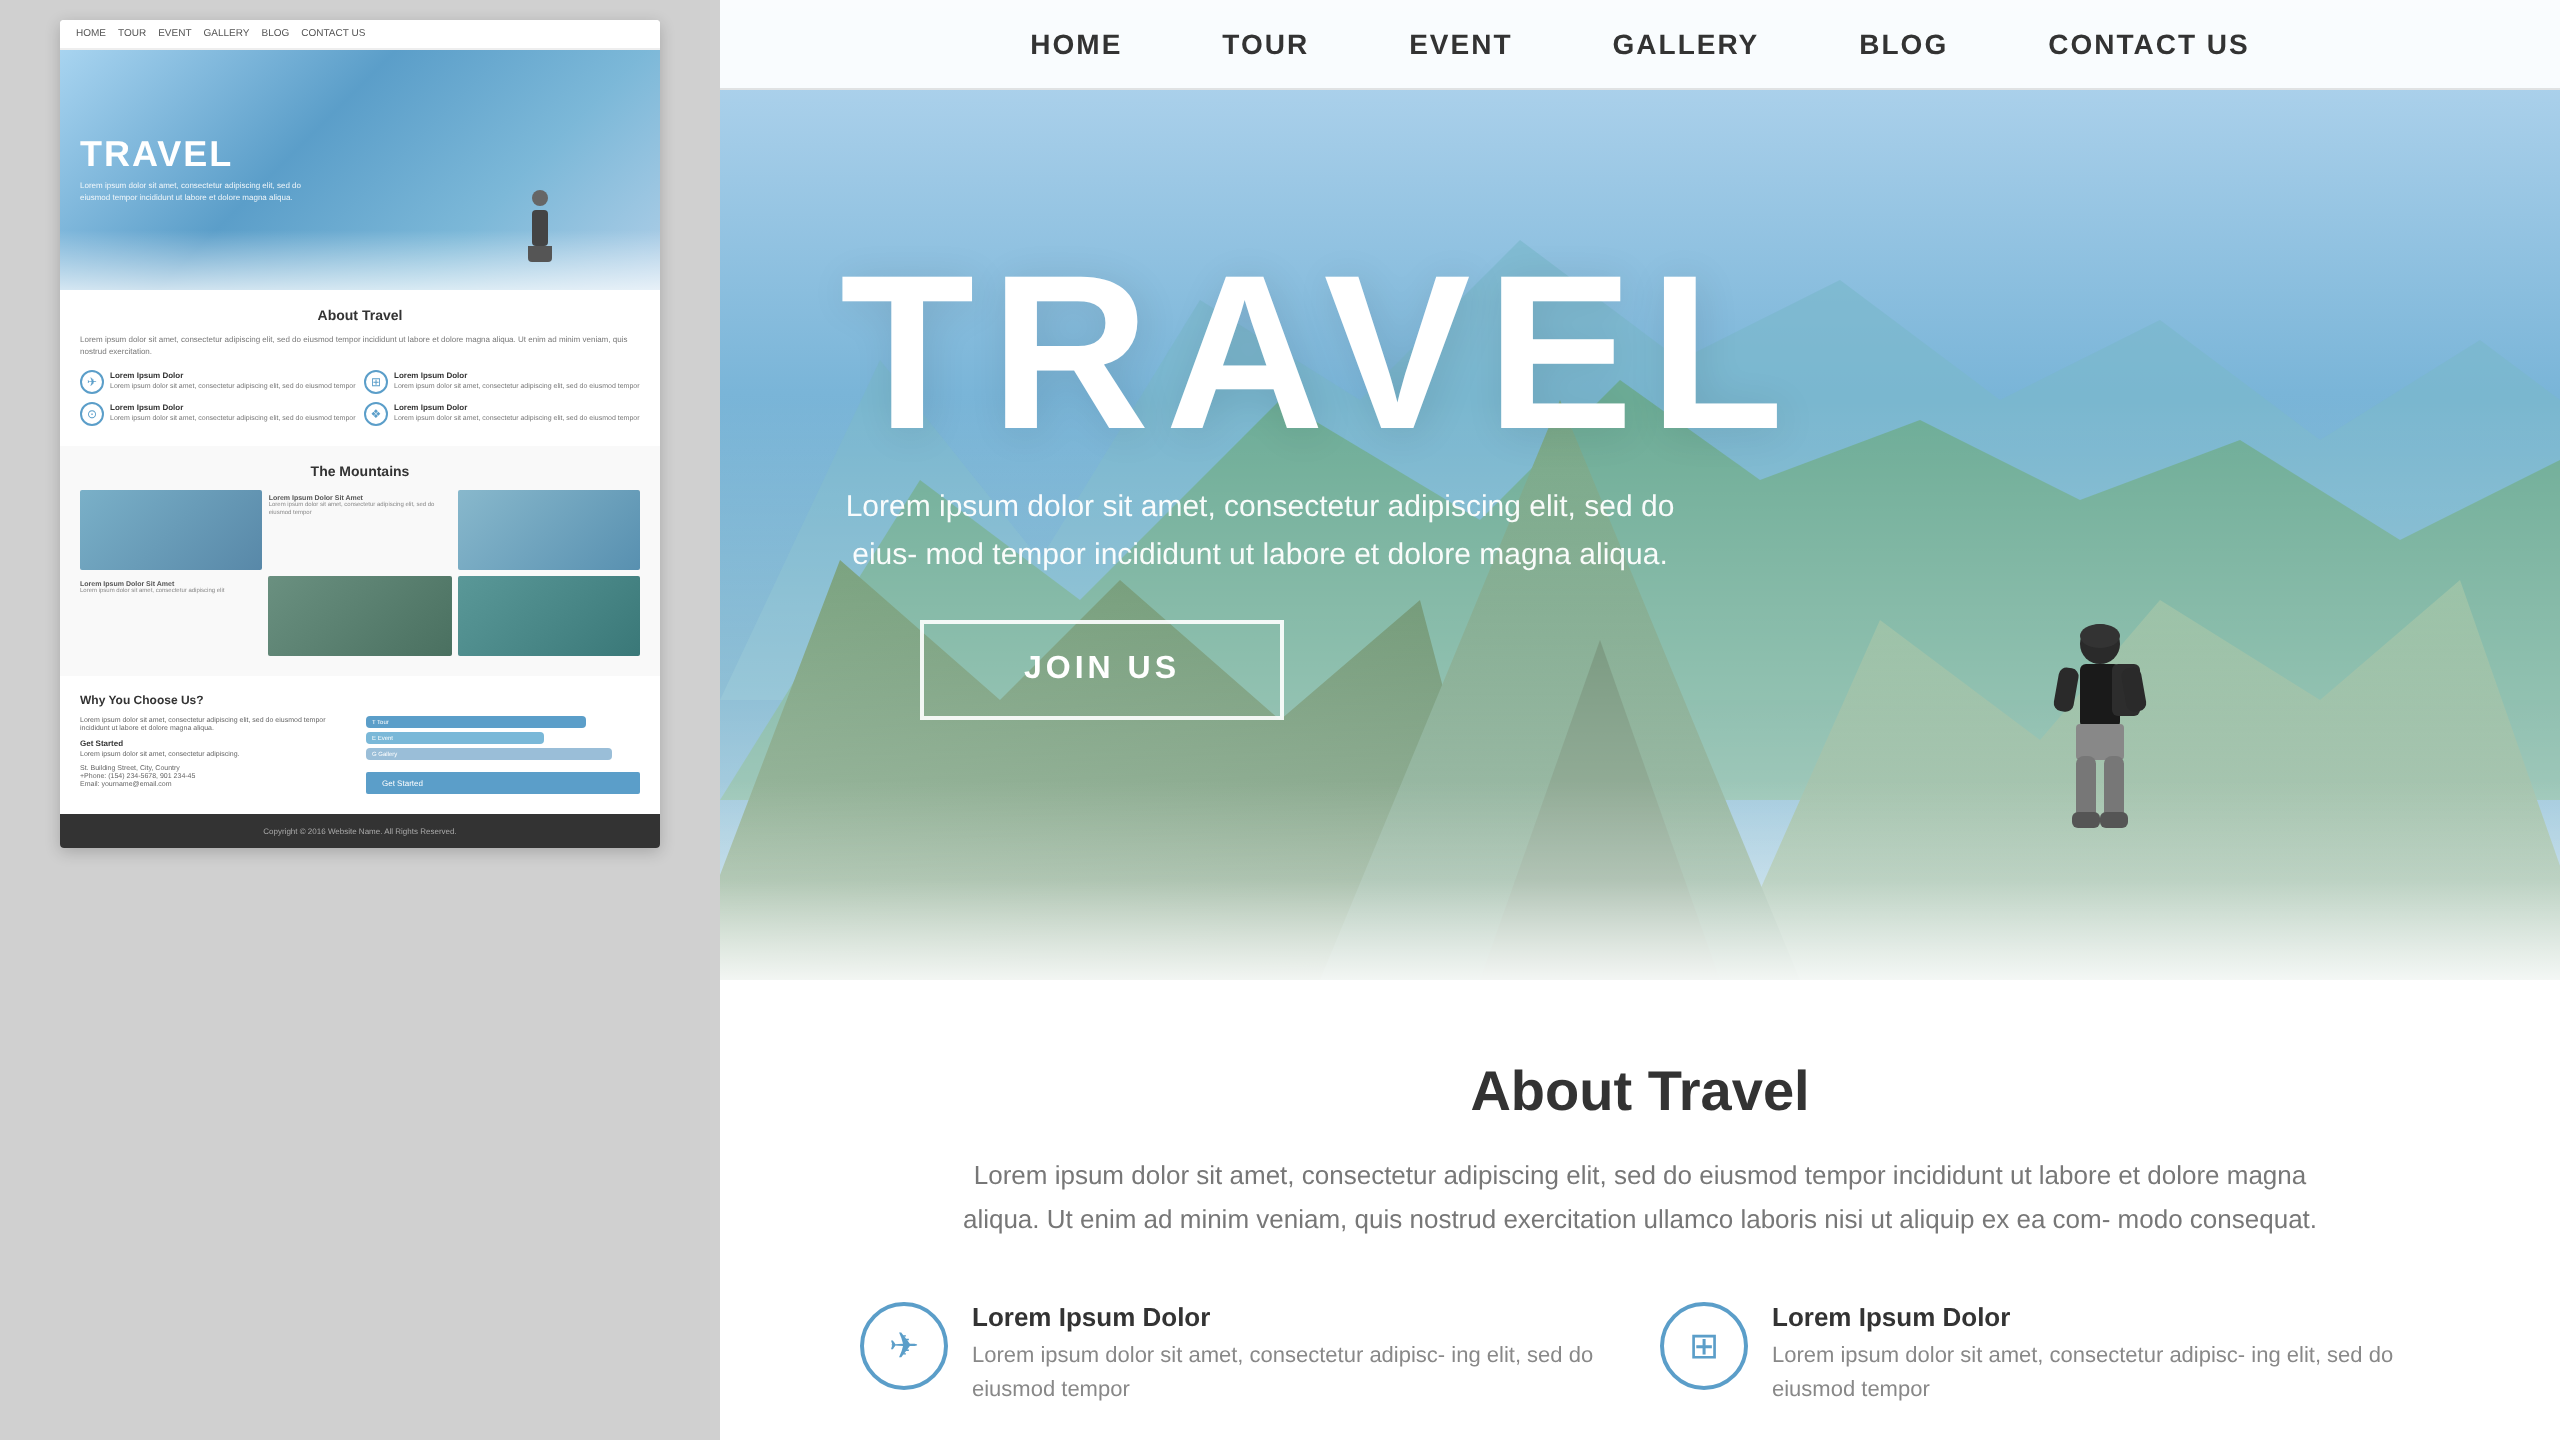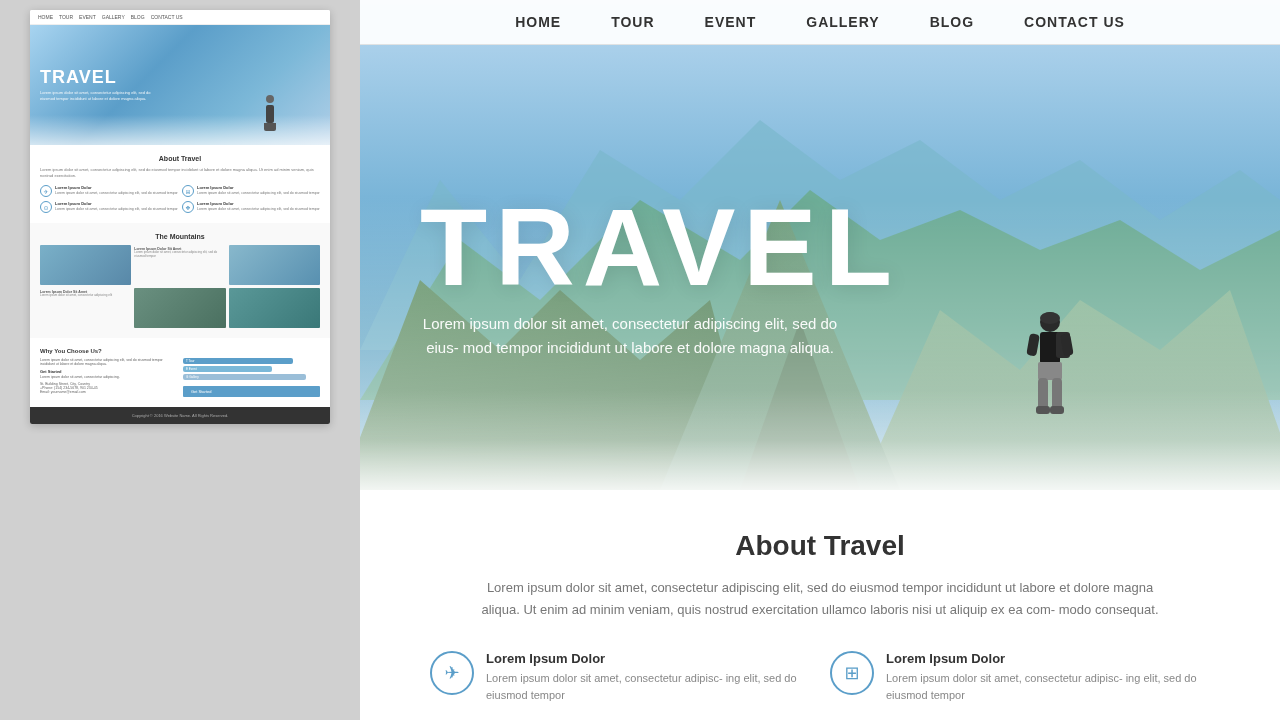"JOIN US" button.hero-btn { html: none -> <button>JOIN US</button> }
